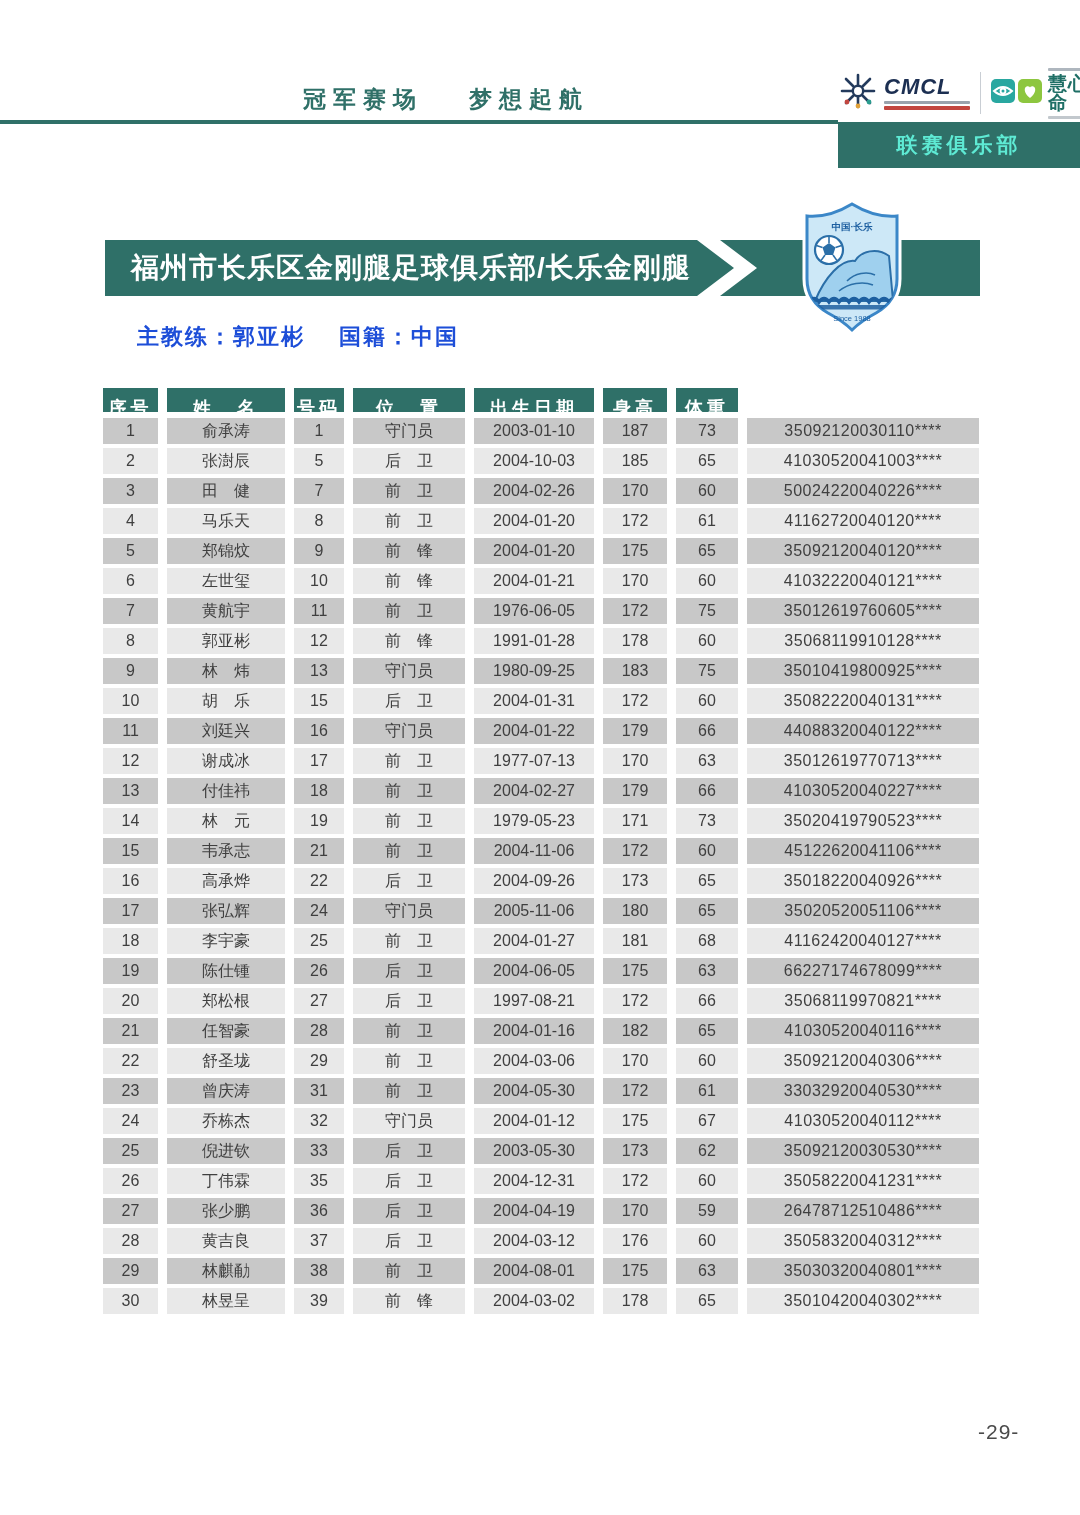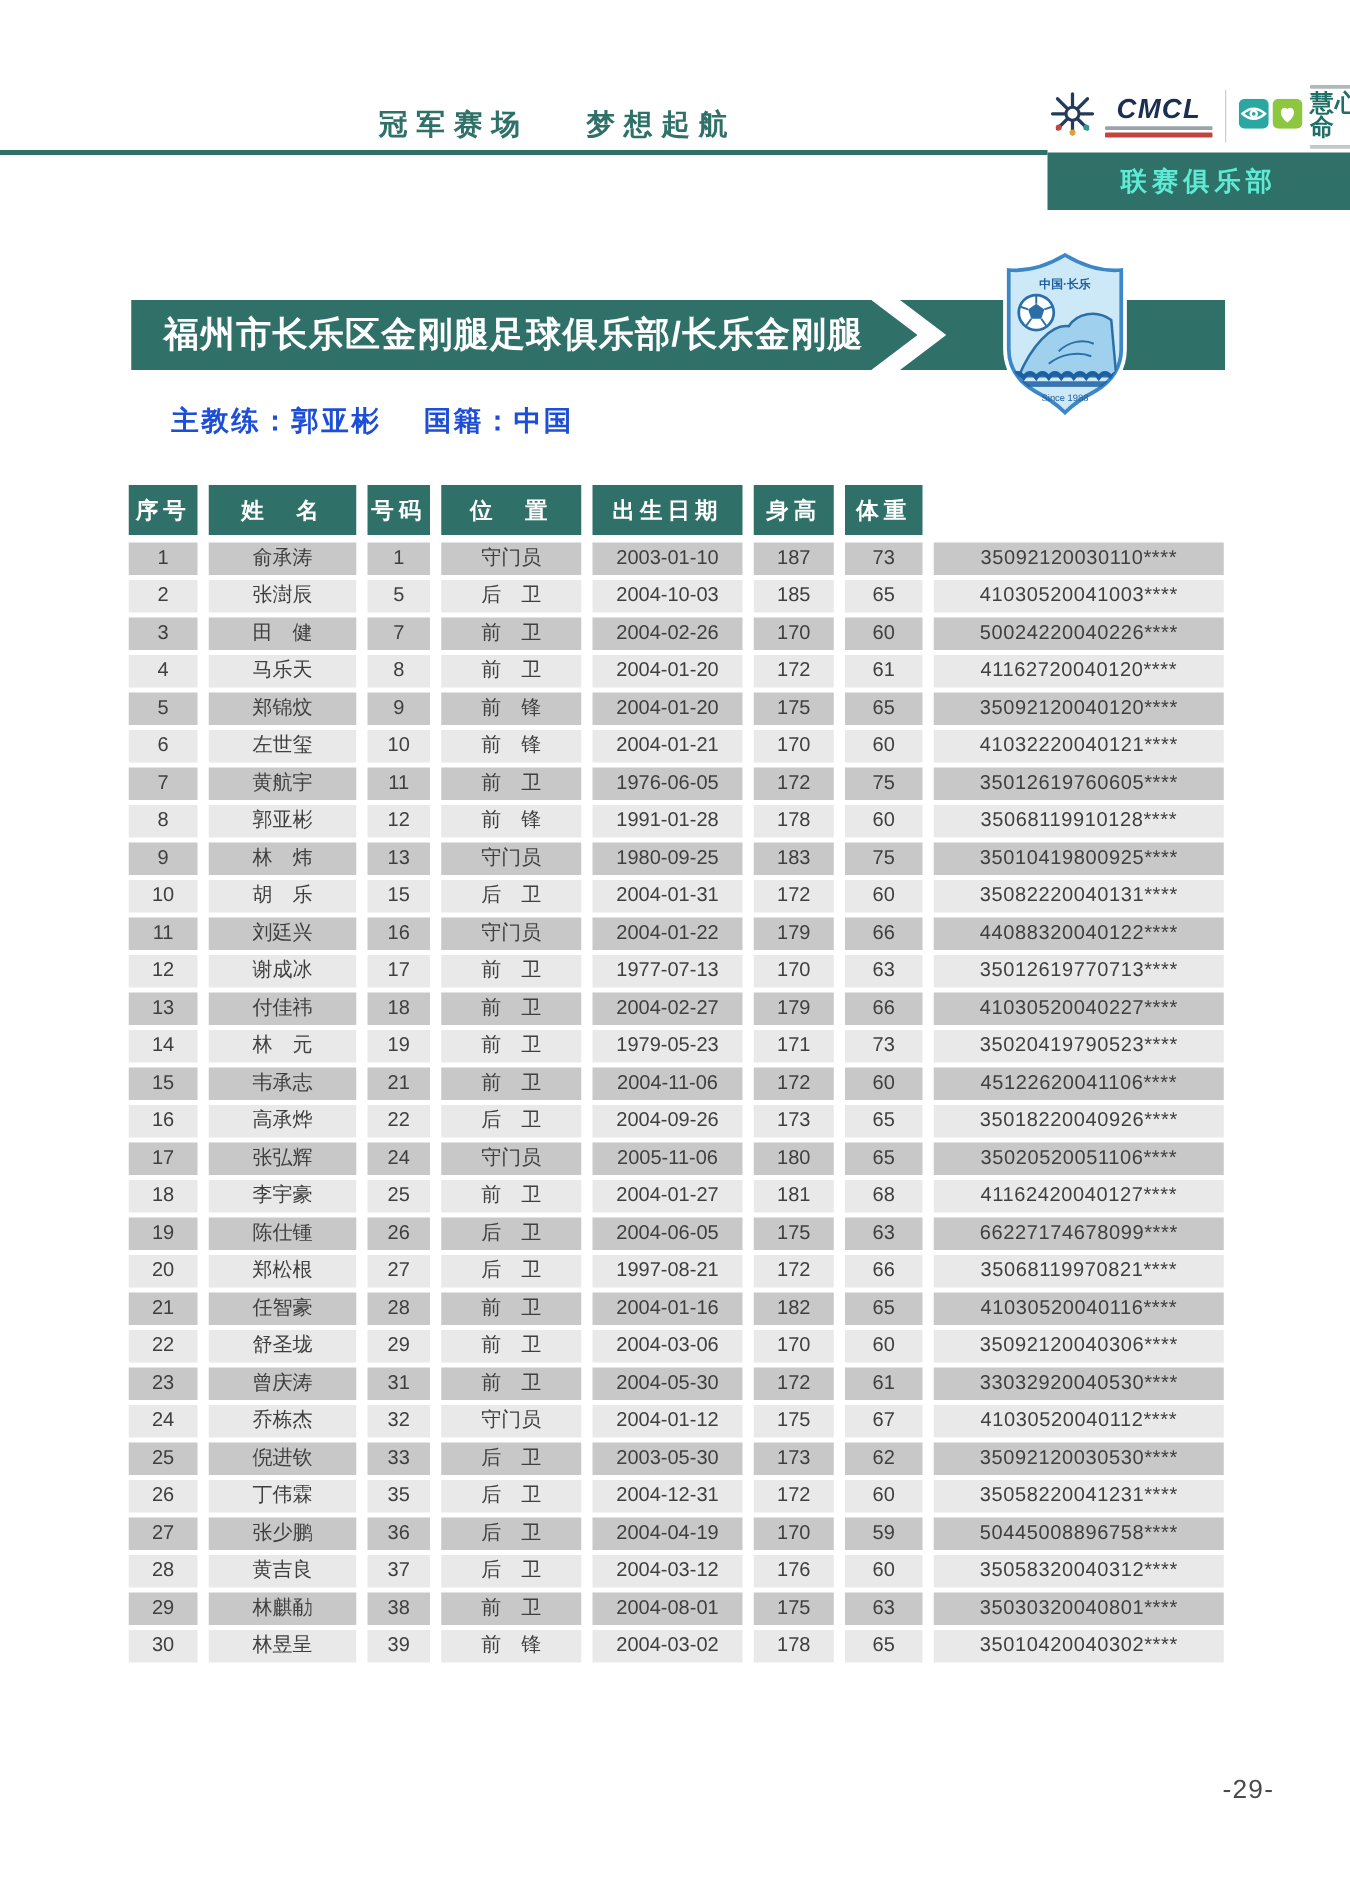"CMCL" .cmcl-word { text-align: center -> none }
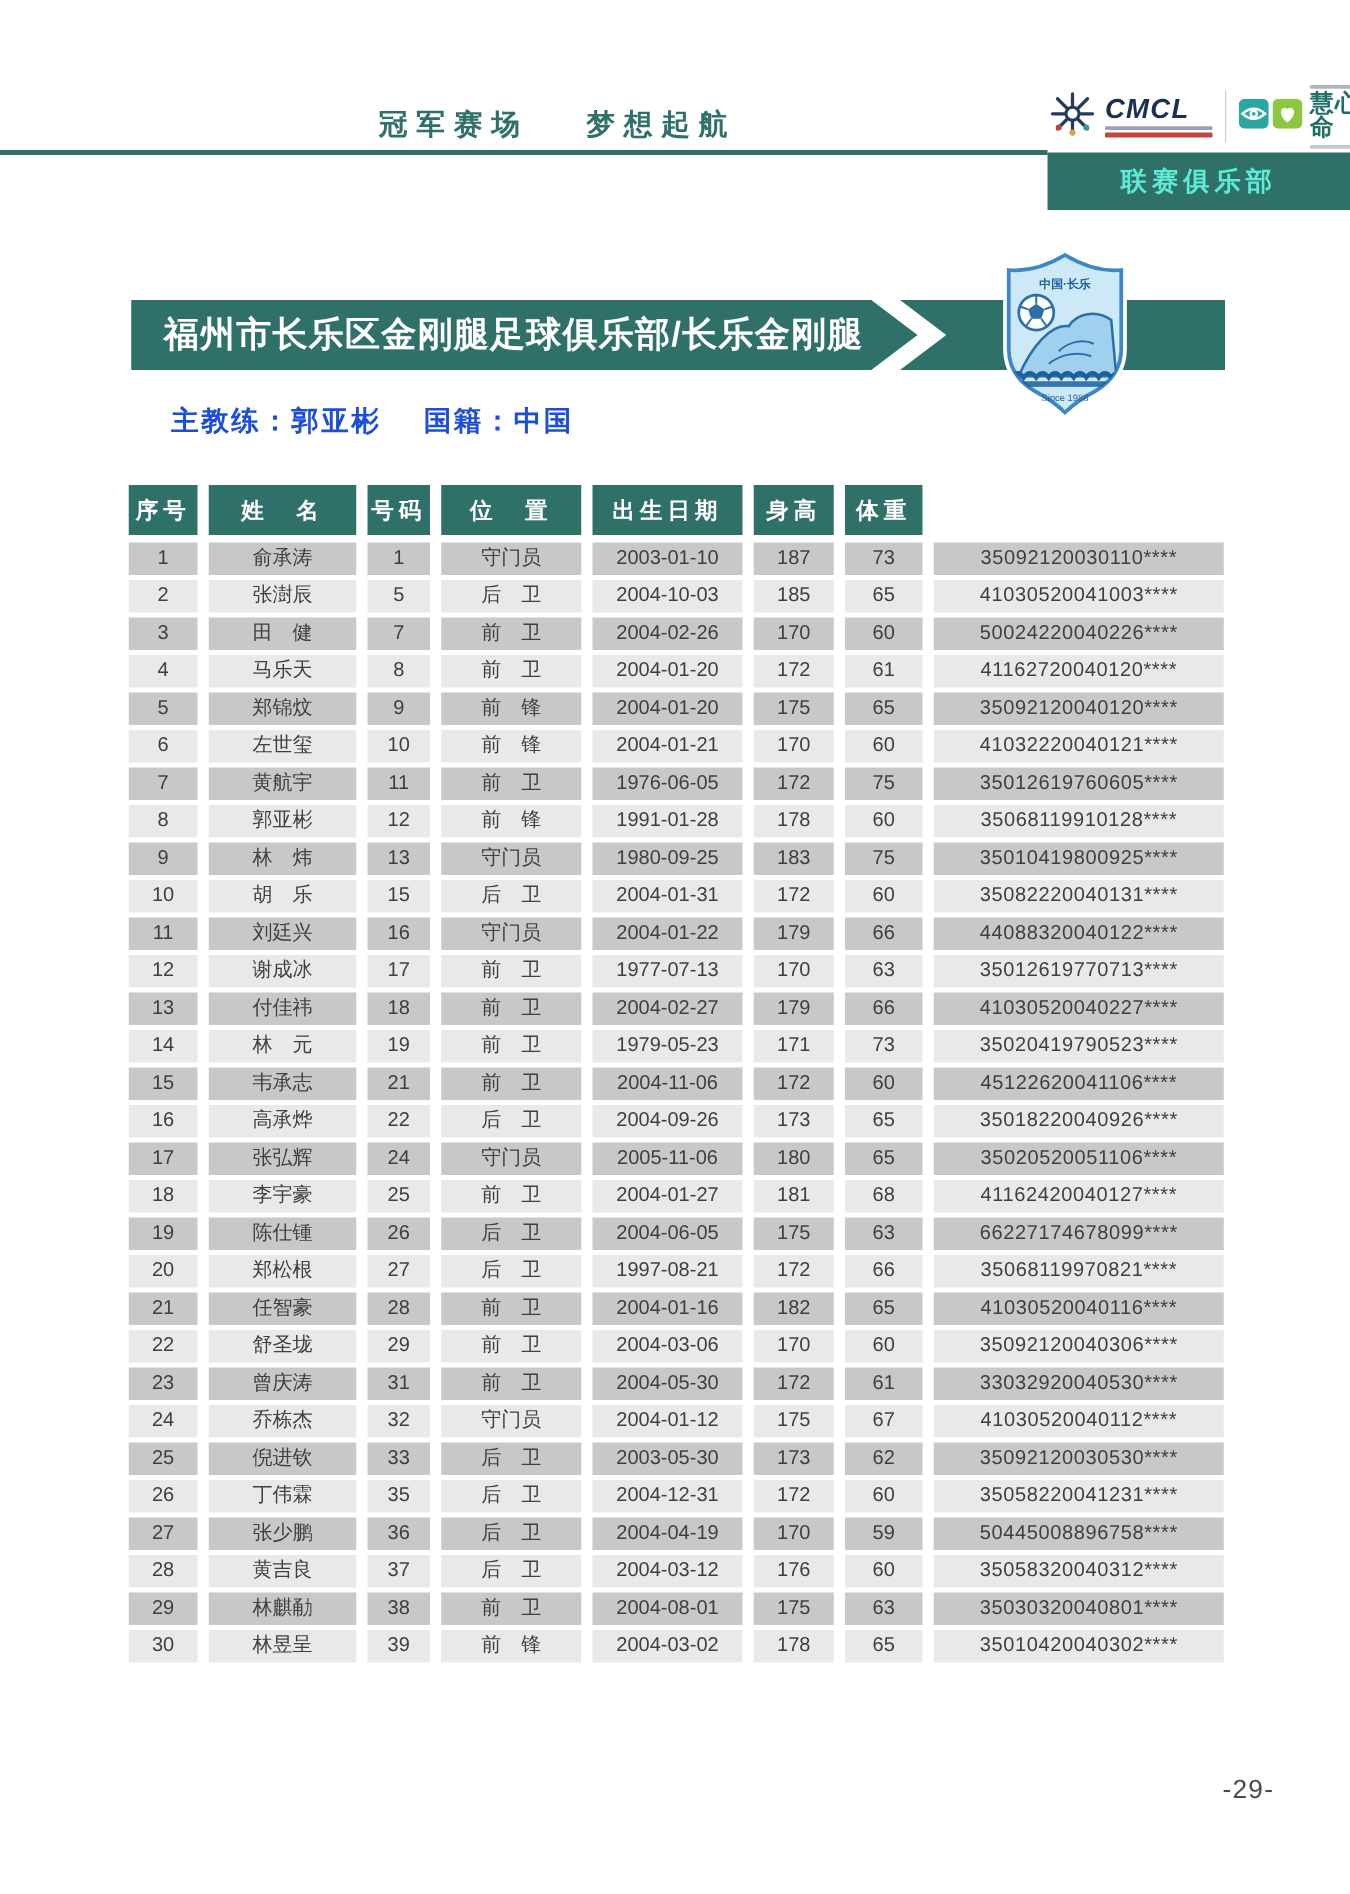"序号" .roster-head .th { height: 40px -> 24px }
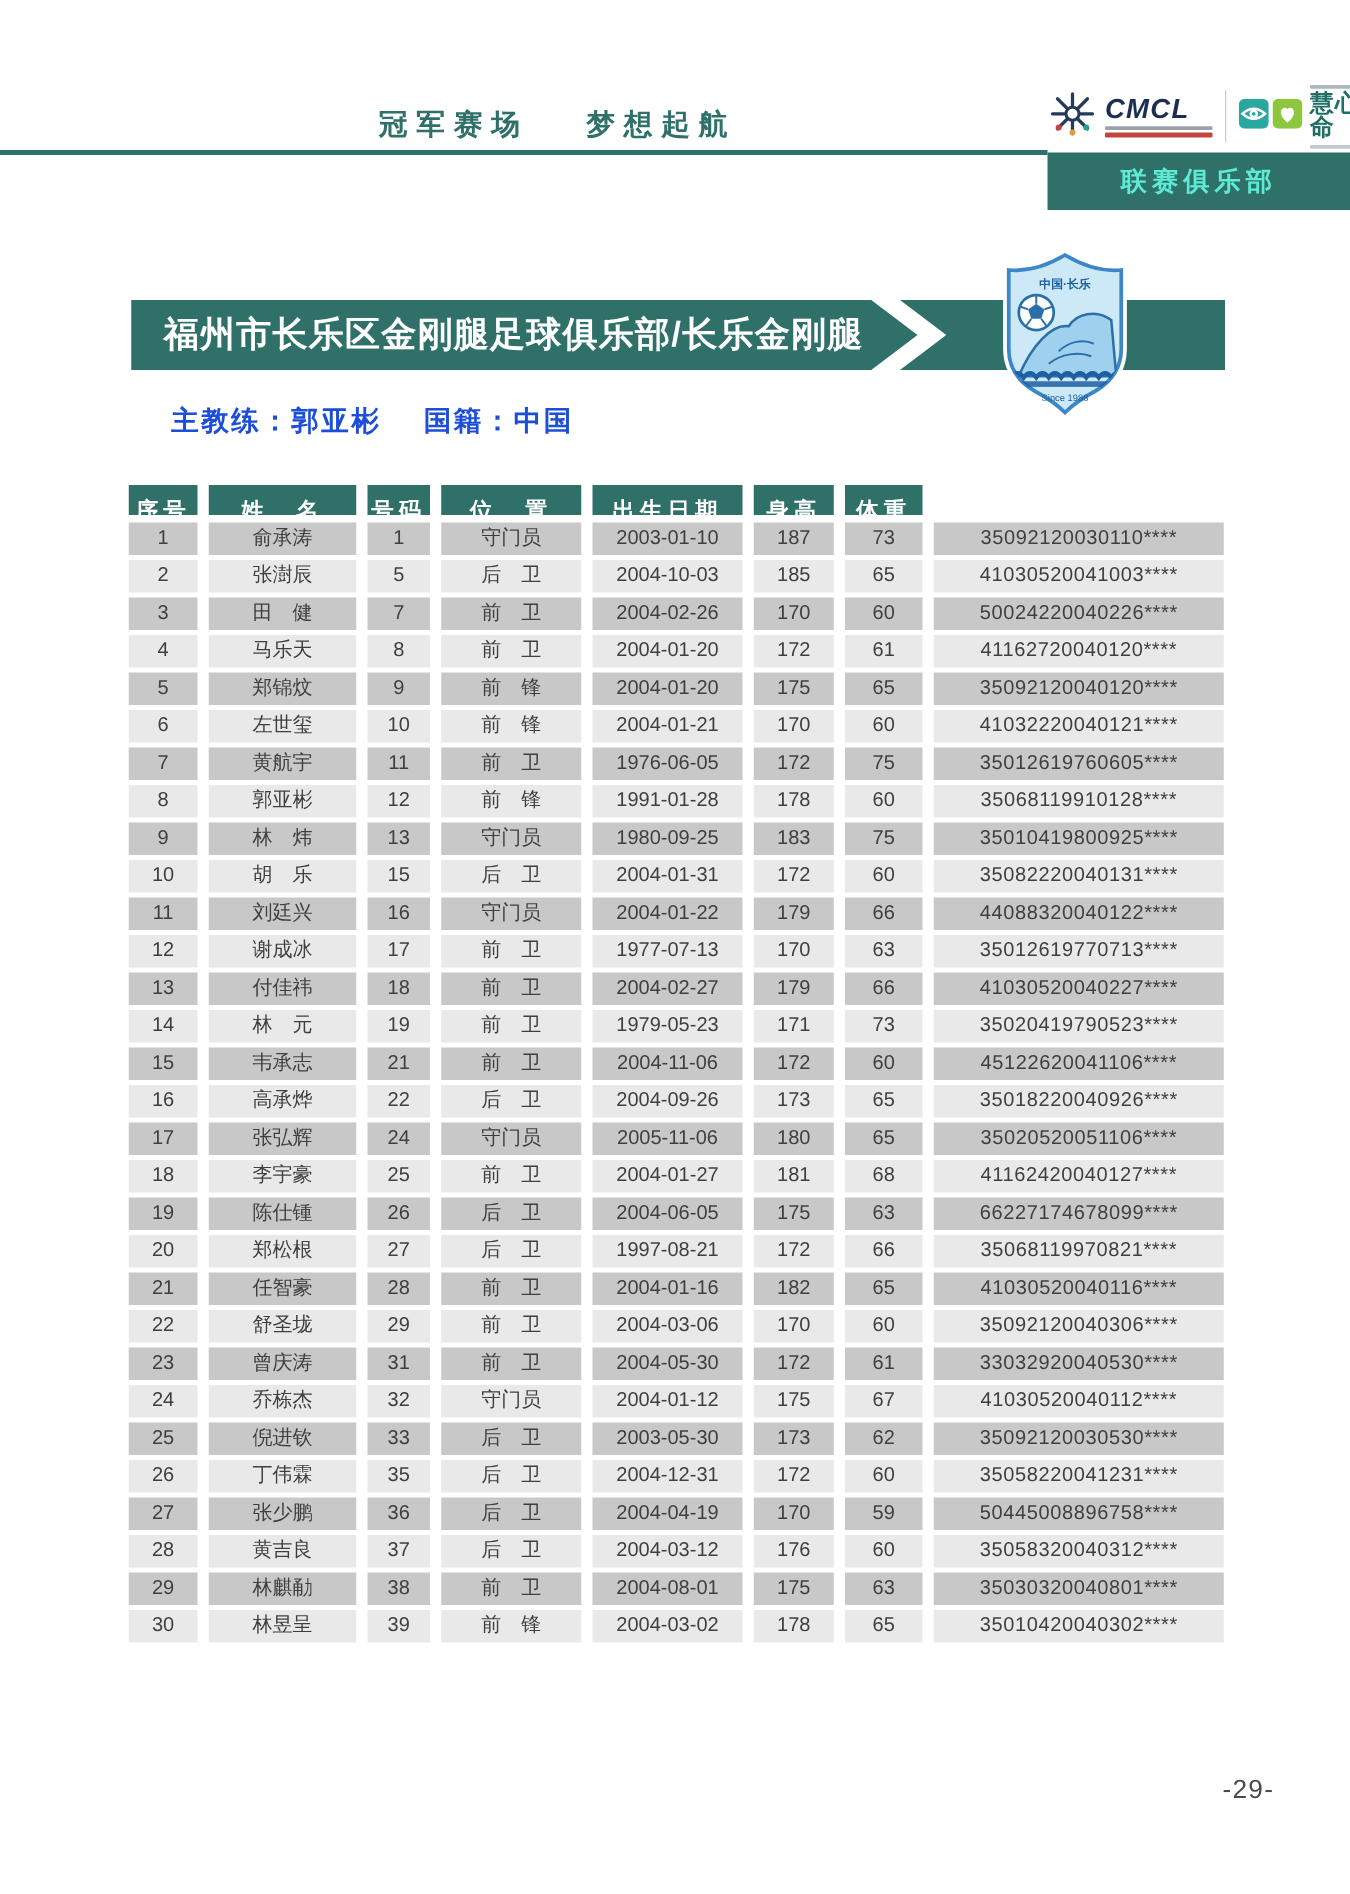"50445008896758****" div.td { text: 50445008896758 -> 26478712510486 }
